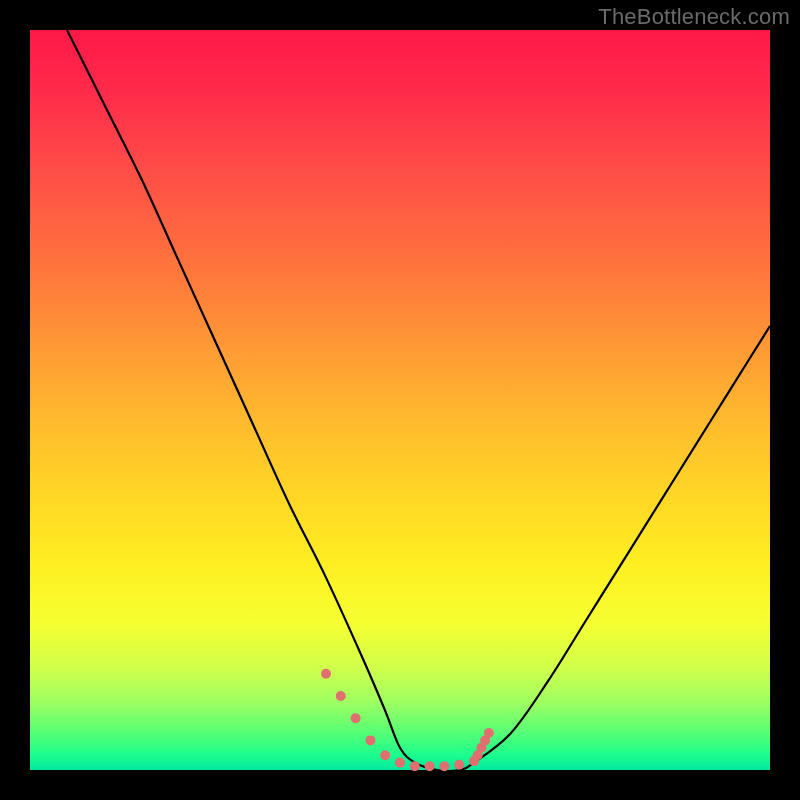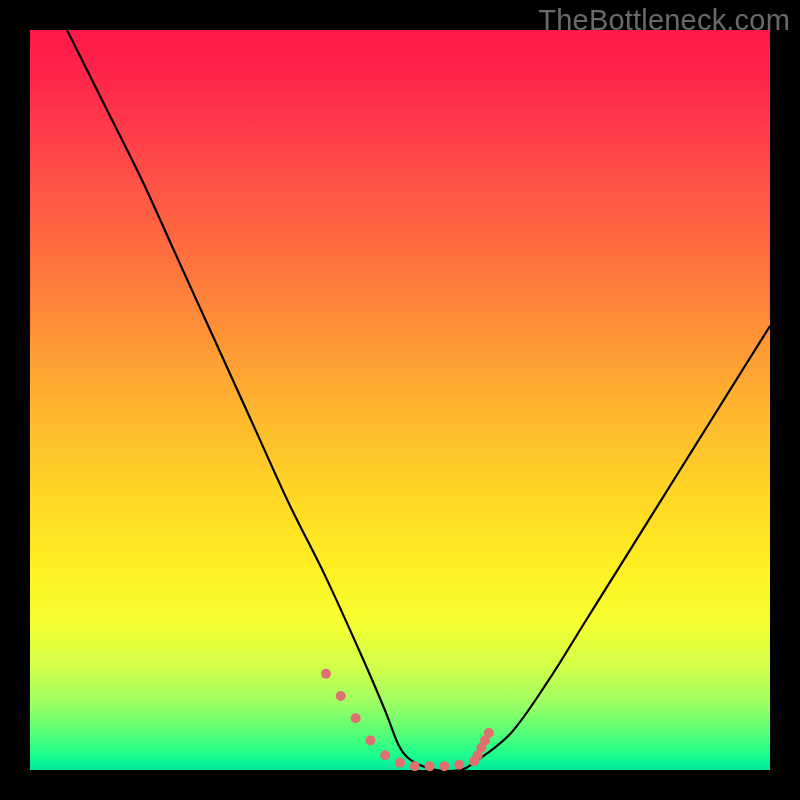"TheBottleneck.com" .watermark { font-size: 29px -> 22px }
